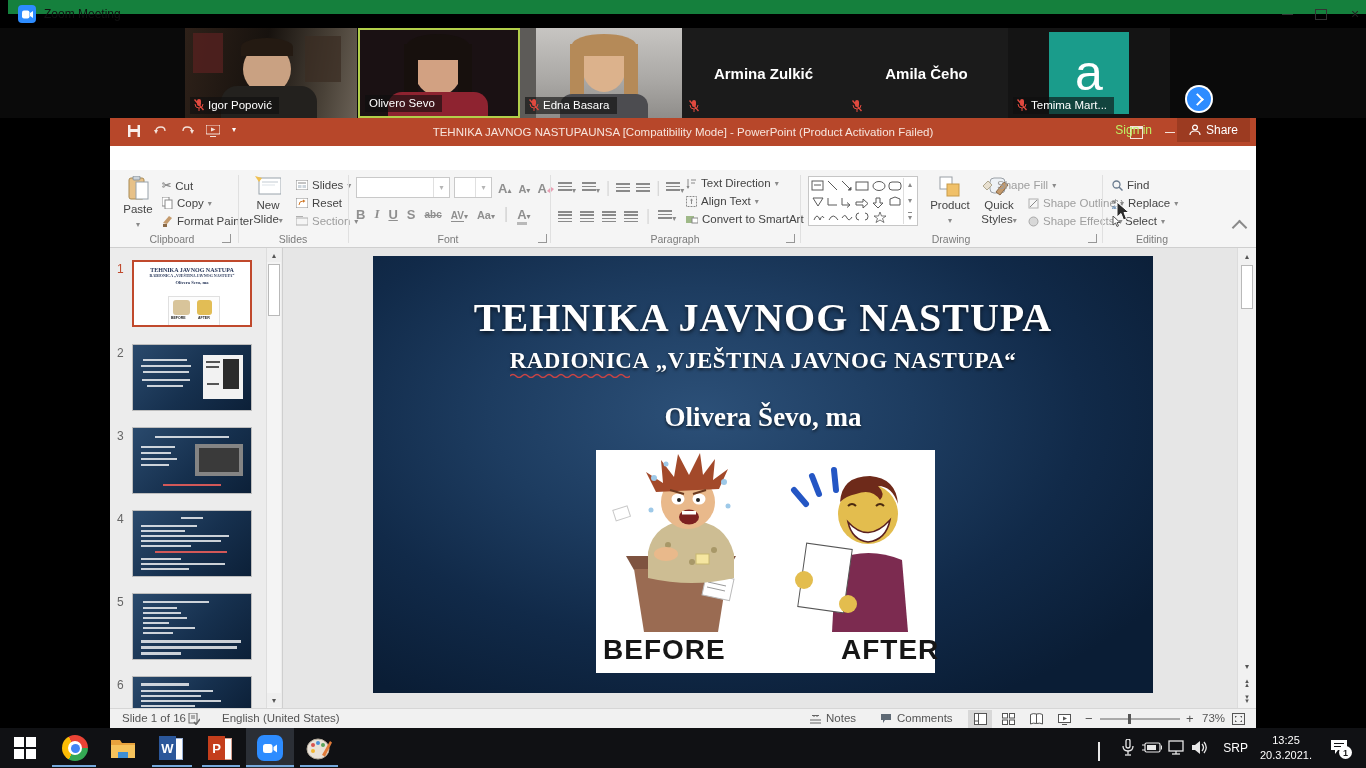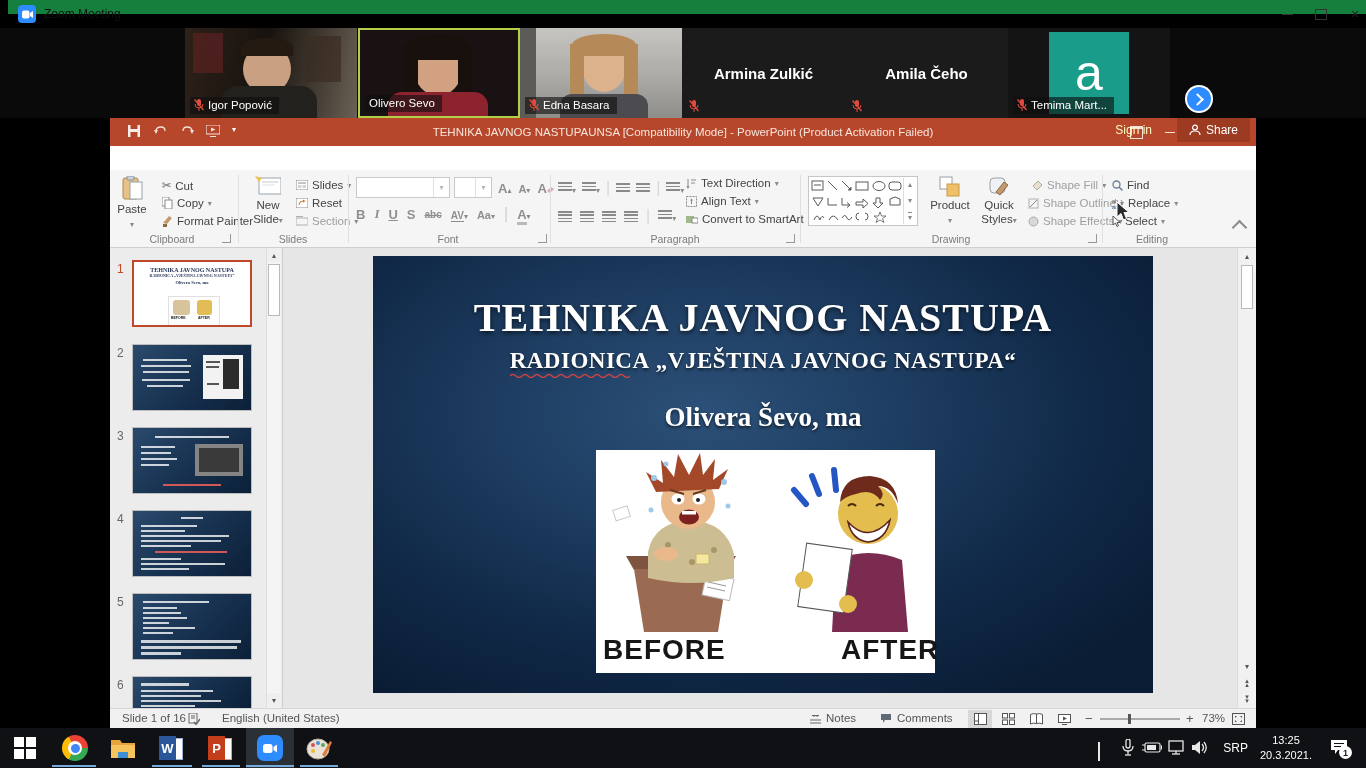"Sign in" #signin { color: #fef9c3 -> #bef264 }
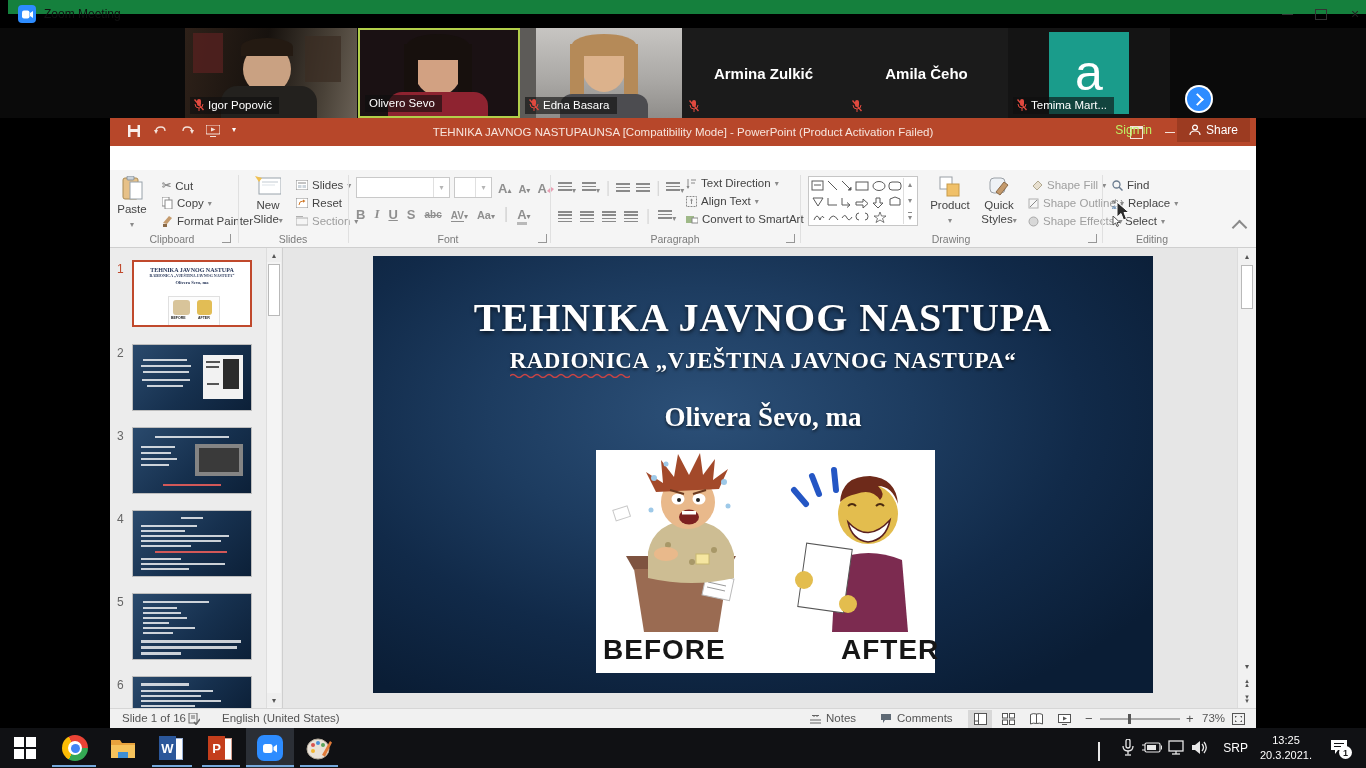"Shape Fill" div.row { left: 922px -> 872px }
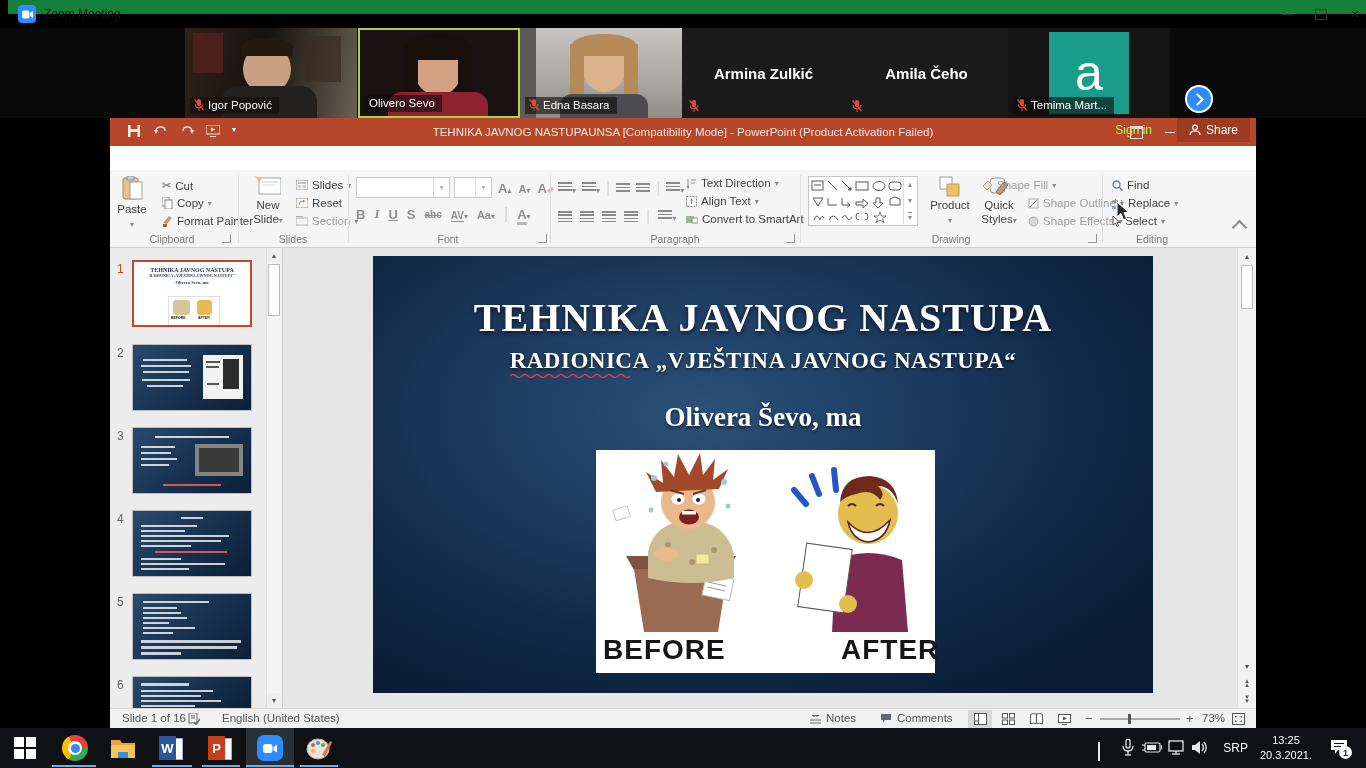"Paste" div.bigbtn { left: 4px -> 10px }
